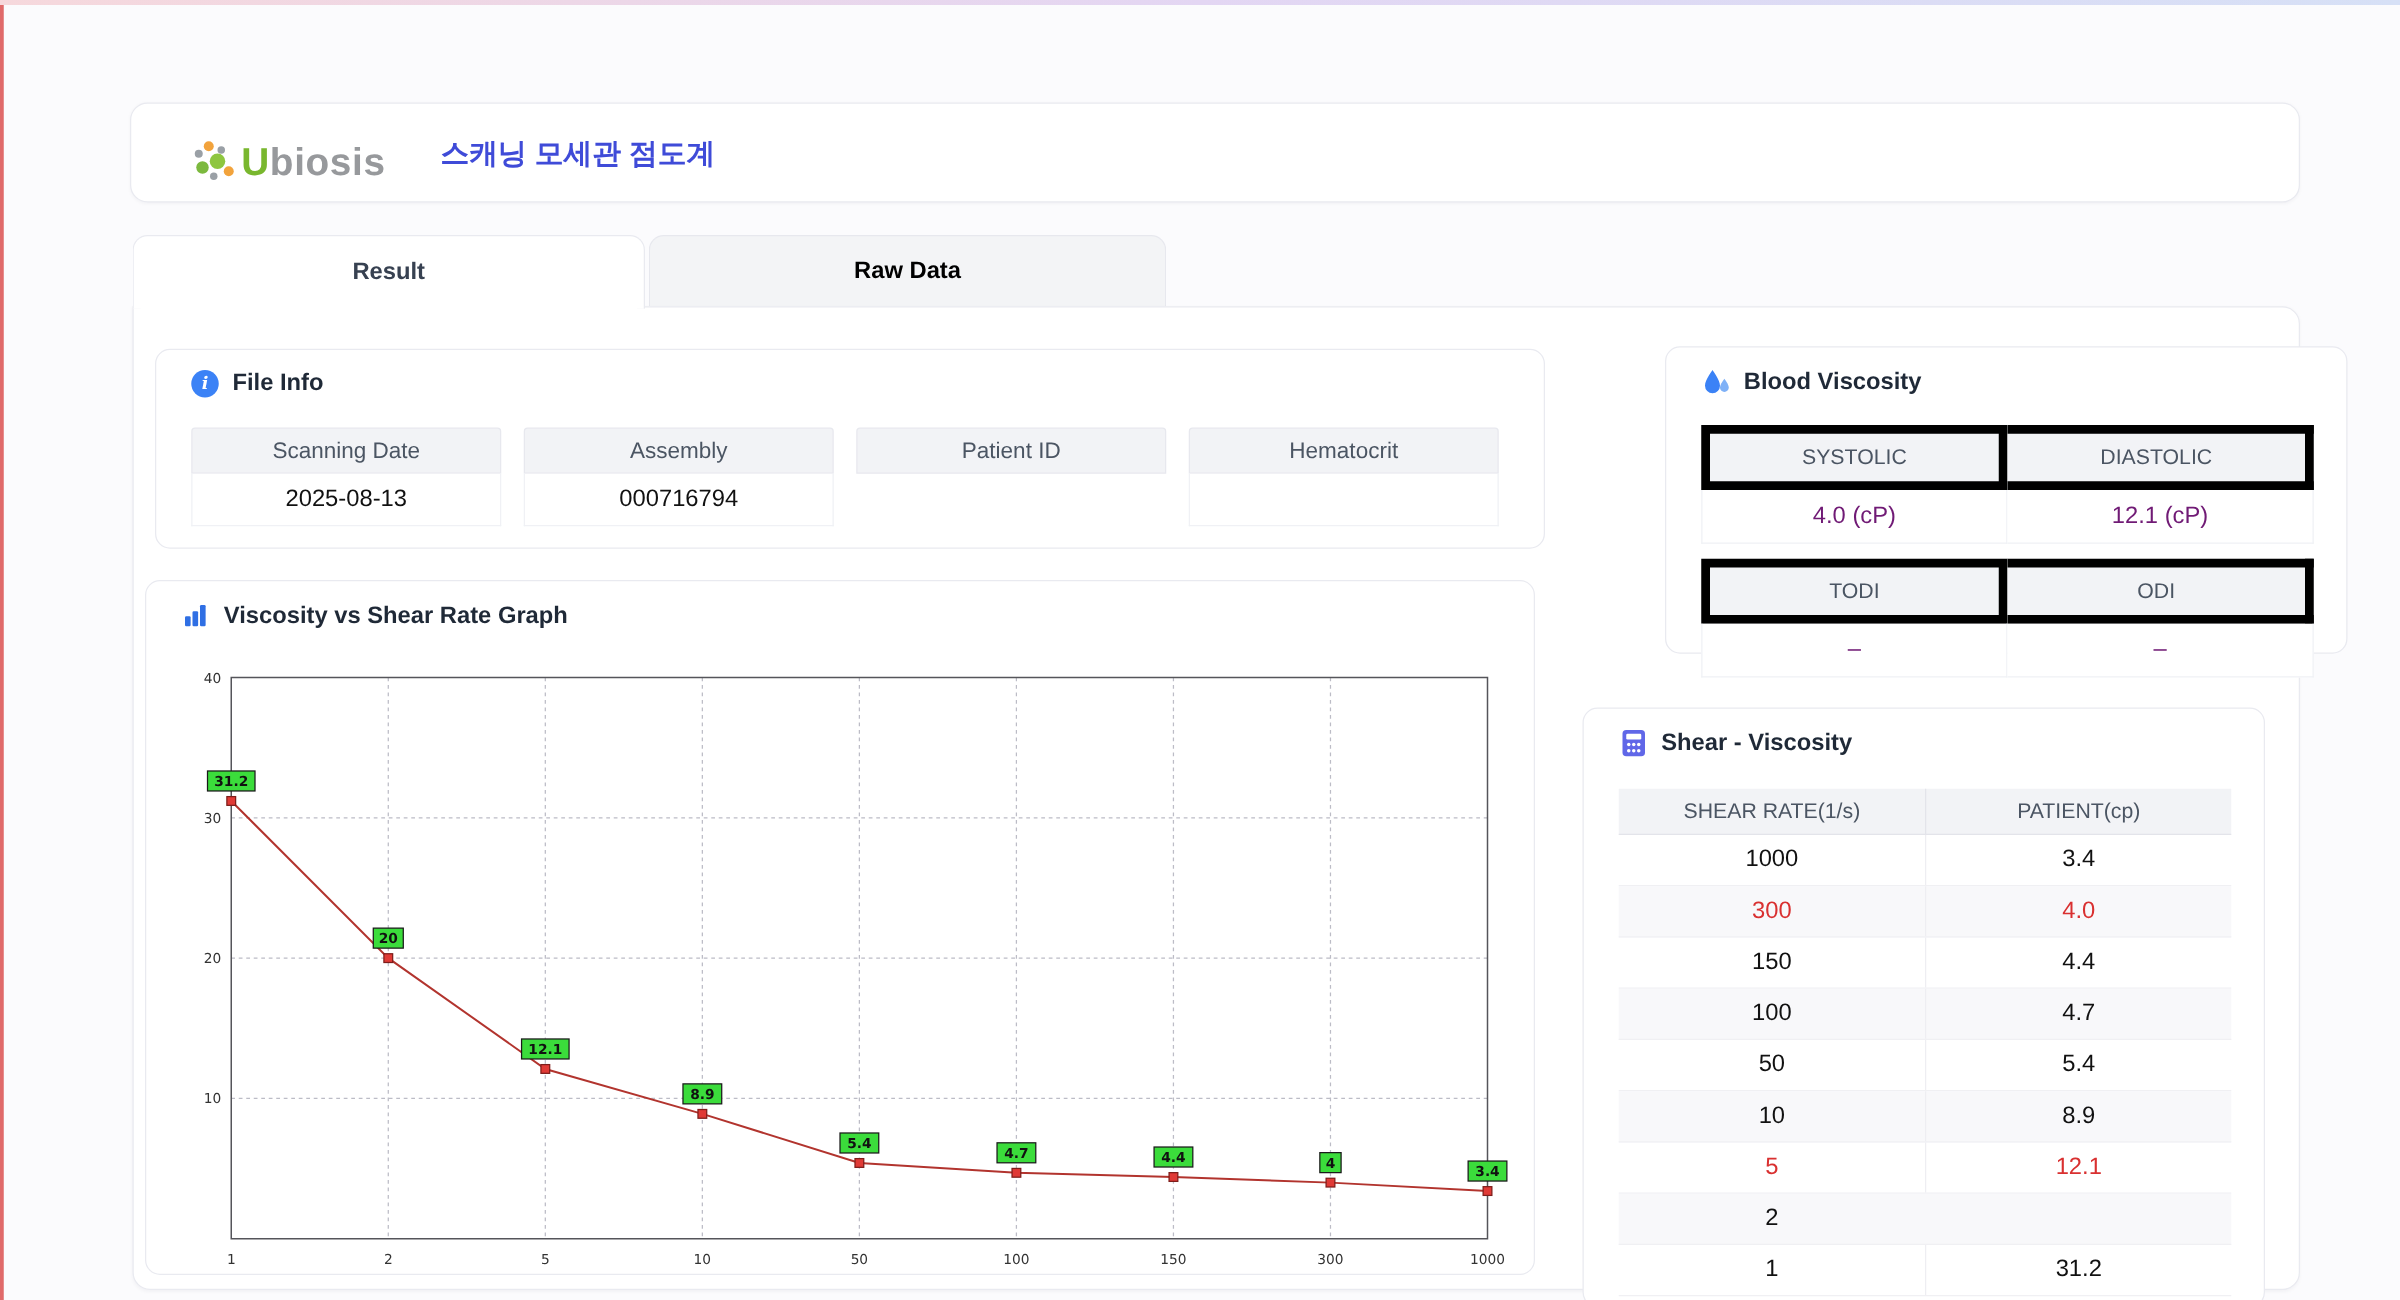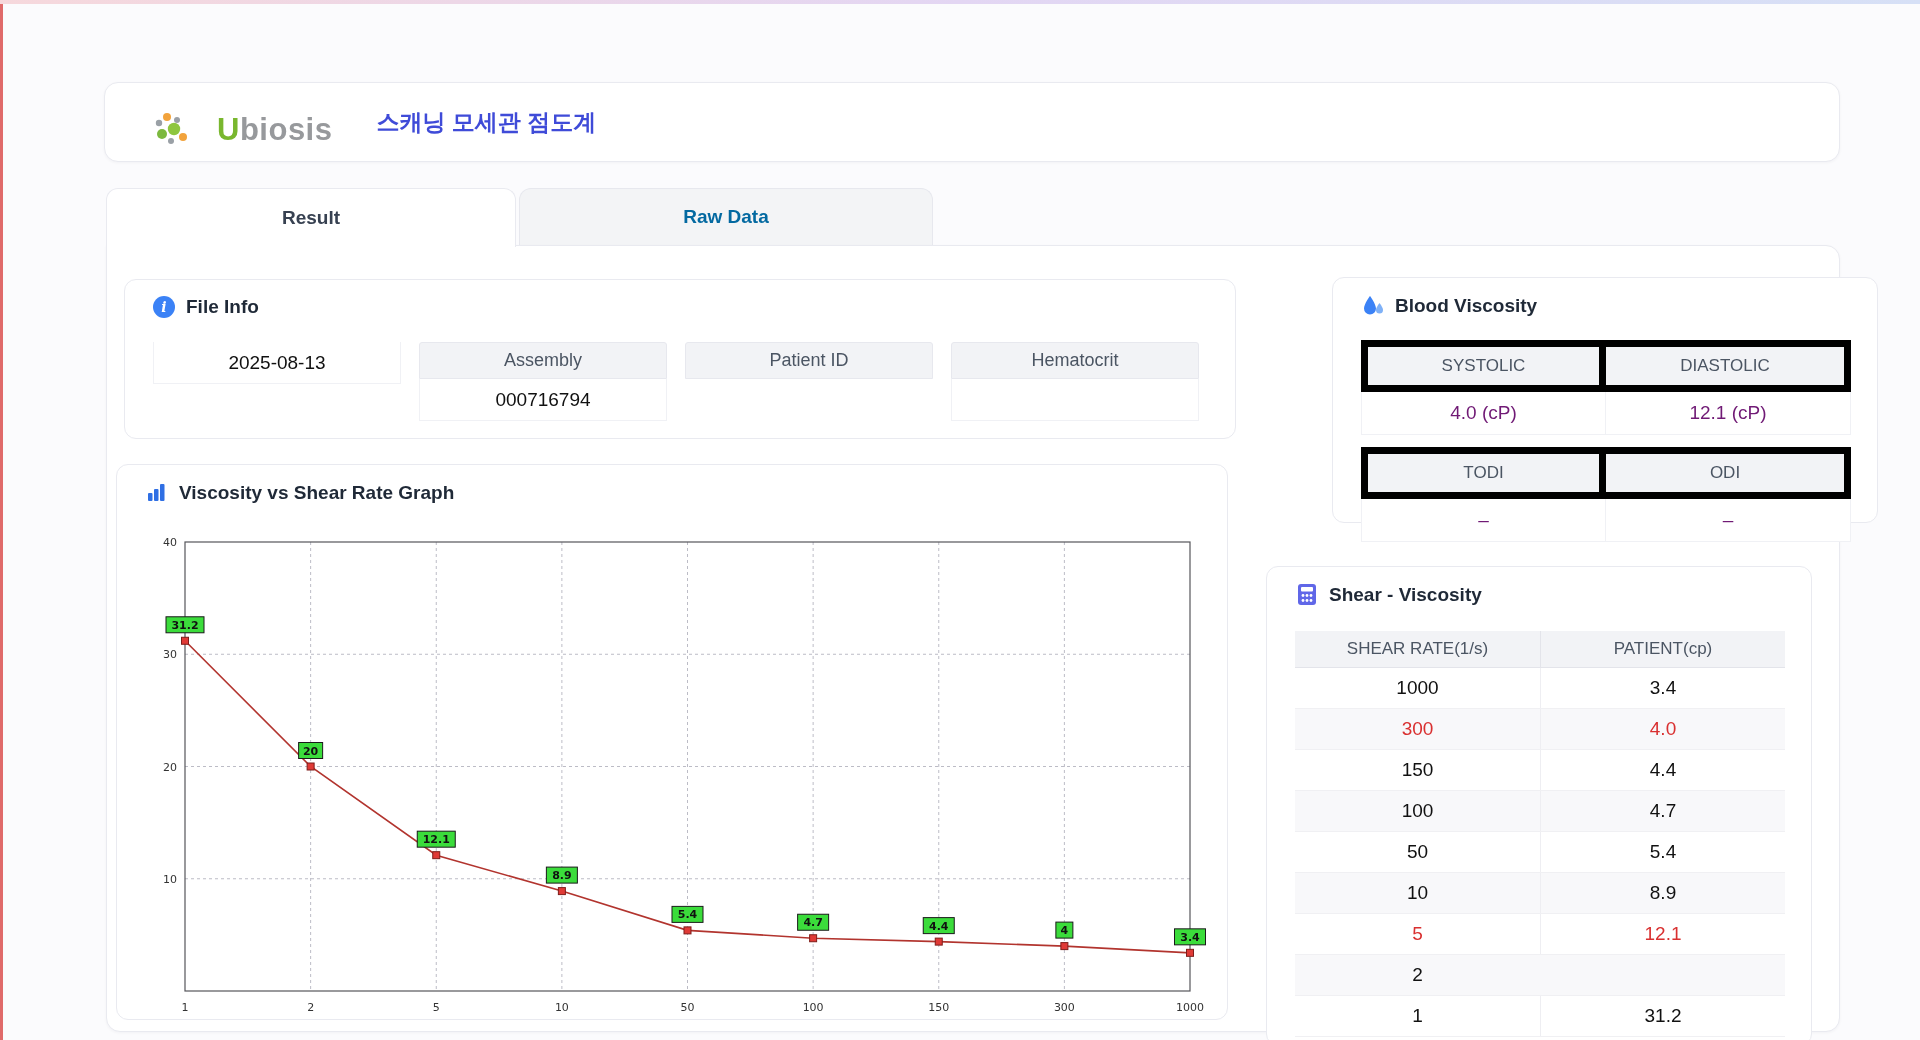"Ubiosis" .logo { gap: 24px -> 0 }
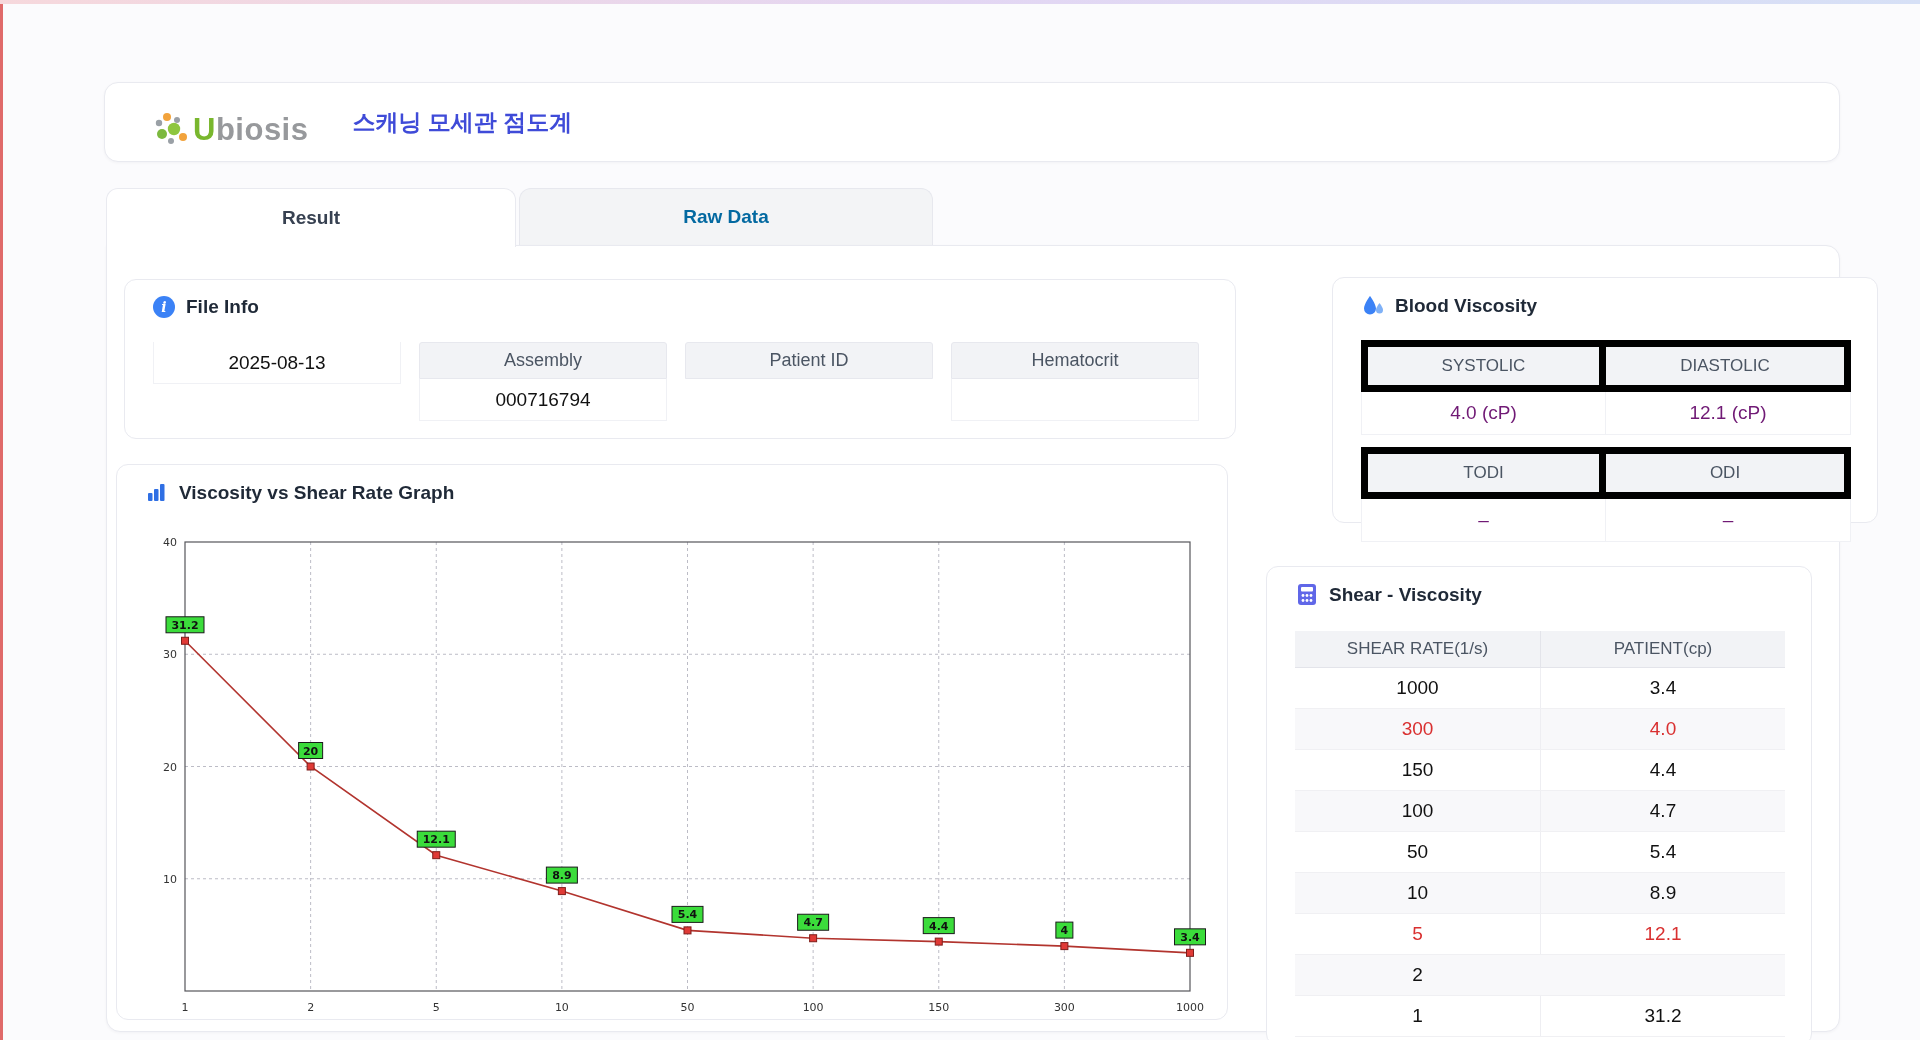"Raw Data" .tab-inactive { color: #0369a1 -> #000000 }
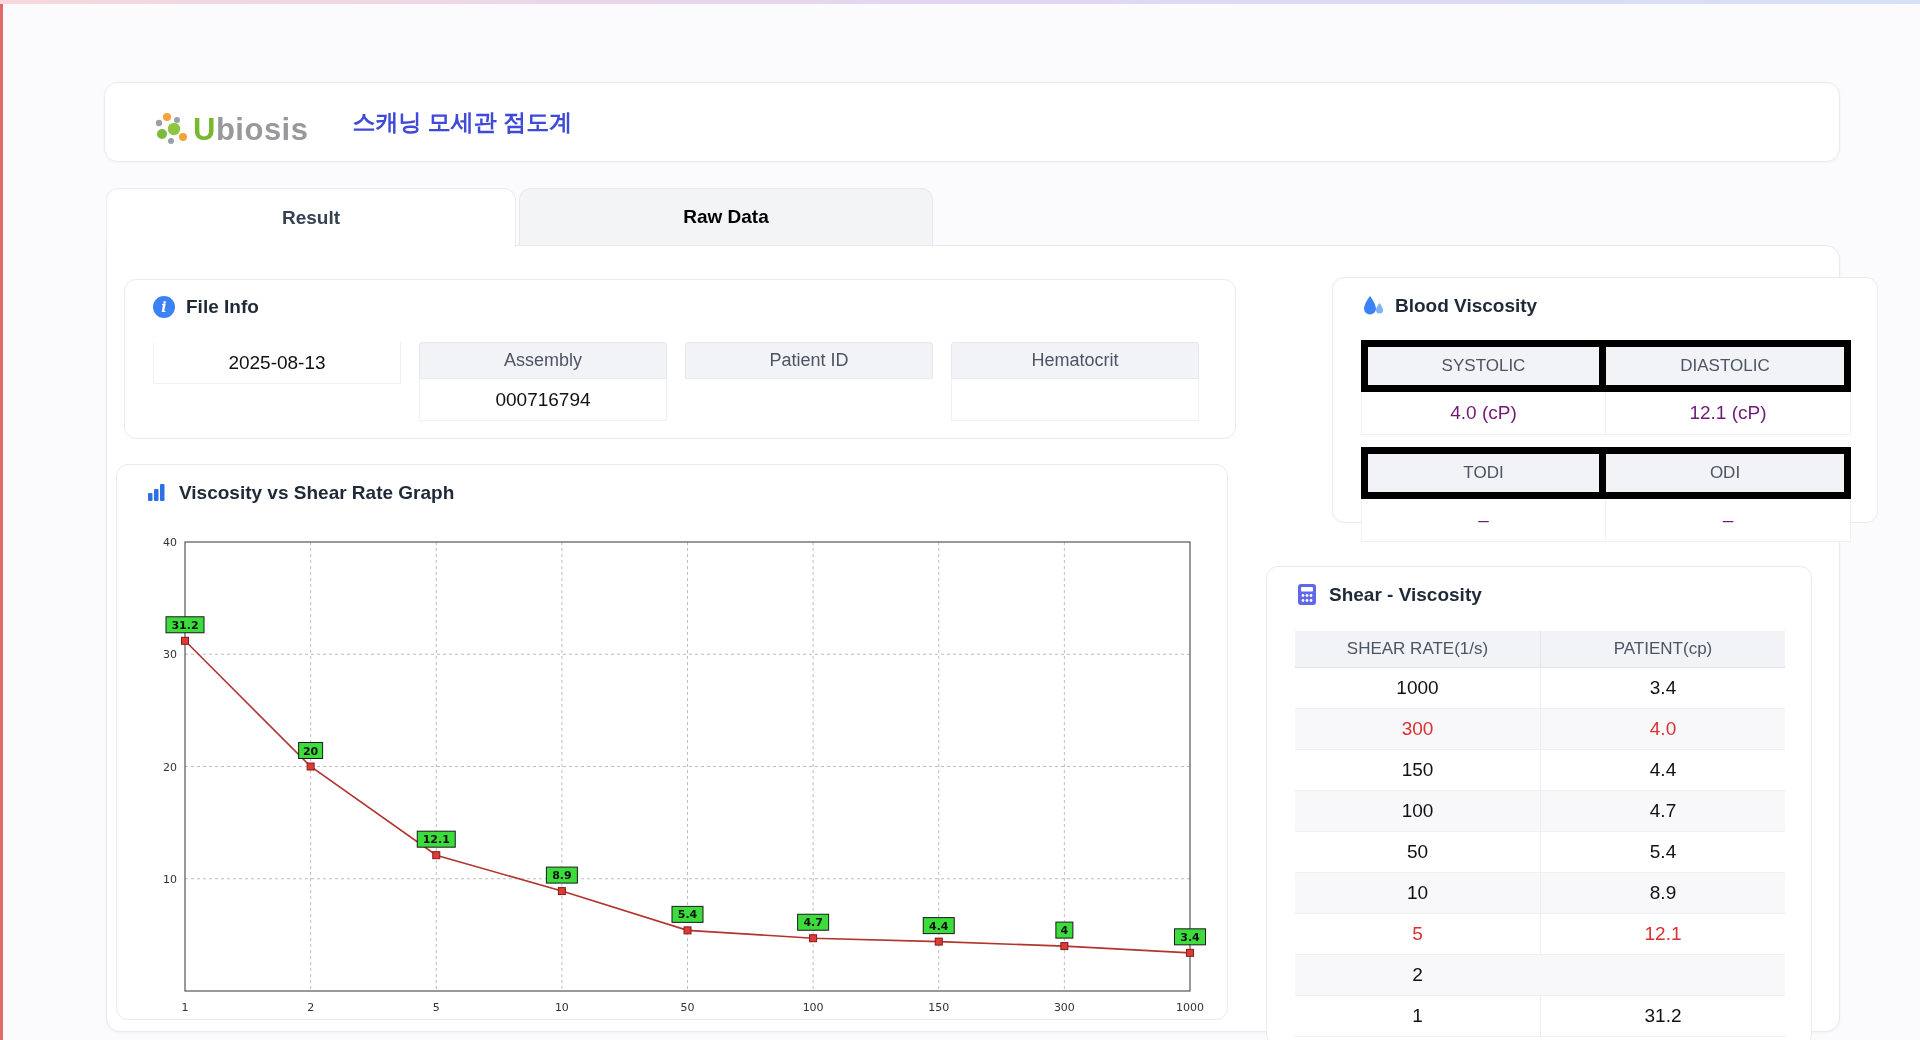"Scanning Date" div.flabel { html: none -> <div>Scanning Date</div> }
